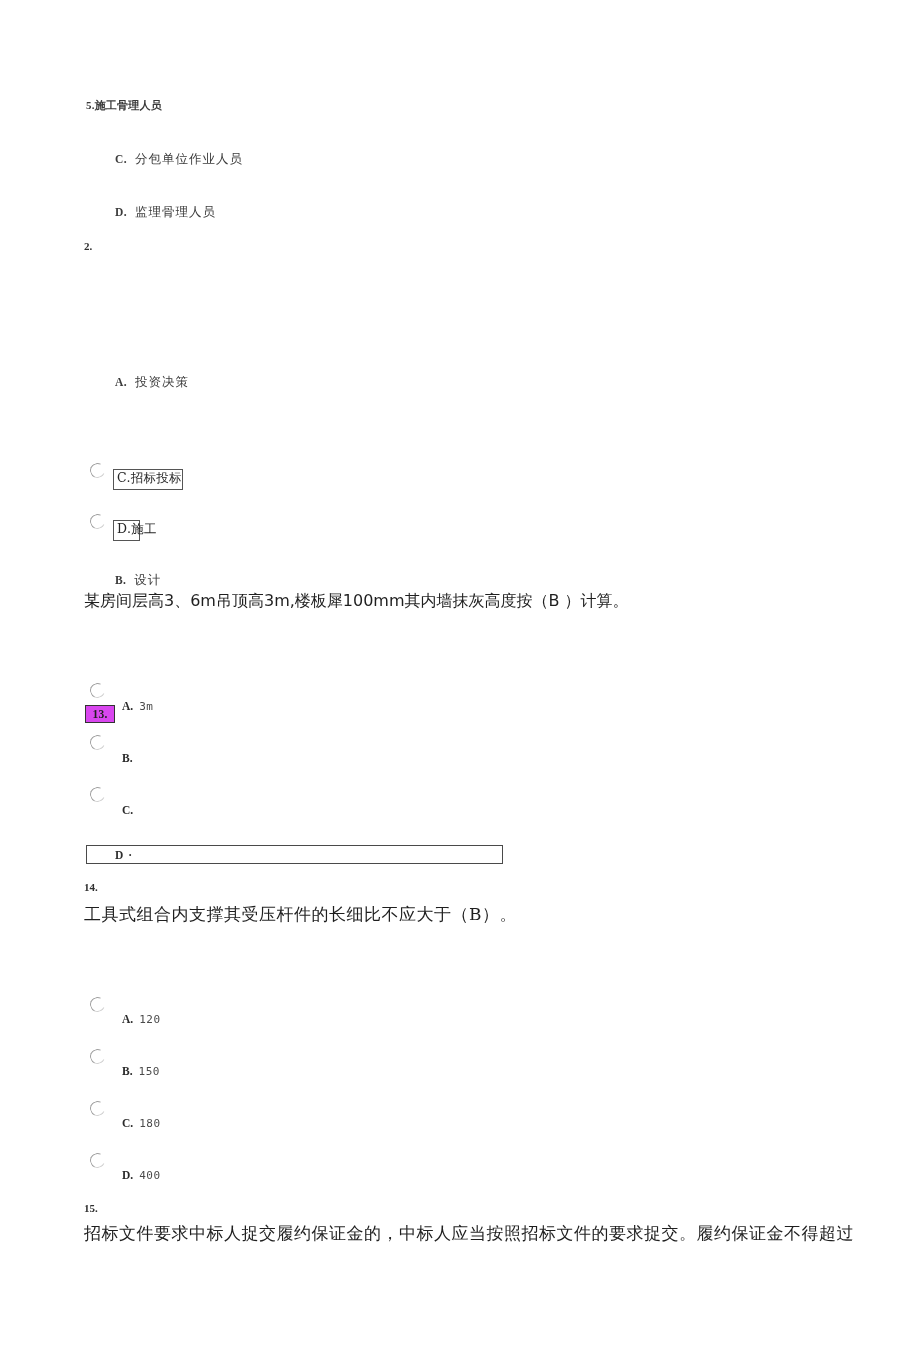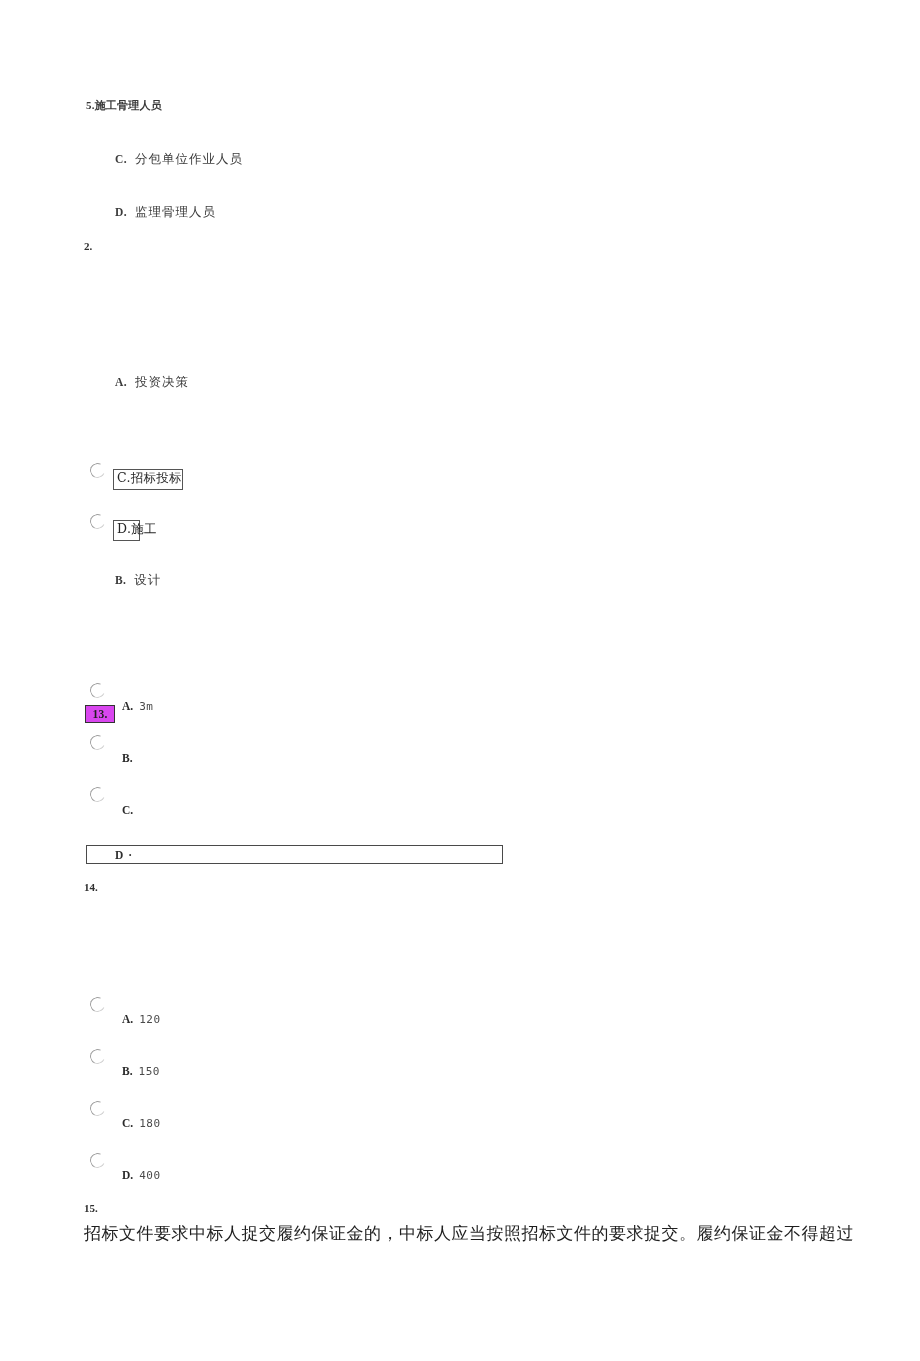"某房间层高3、6m吊顶高3m,楼板犀100mm其内墙抹灰高度按（B ）计算。" div.abs { html: none -> <div>某房间层高3、6m吊顶高3m,楼板犀100mm其内墙抹灰高度按（B ）计算。</div> }
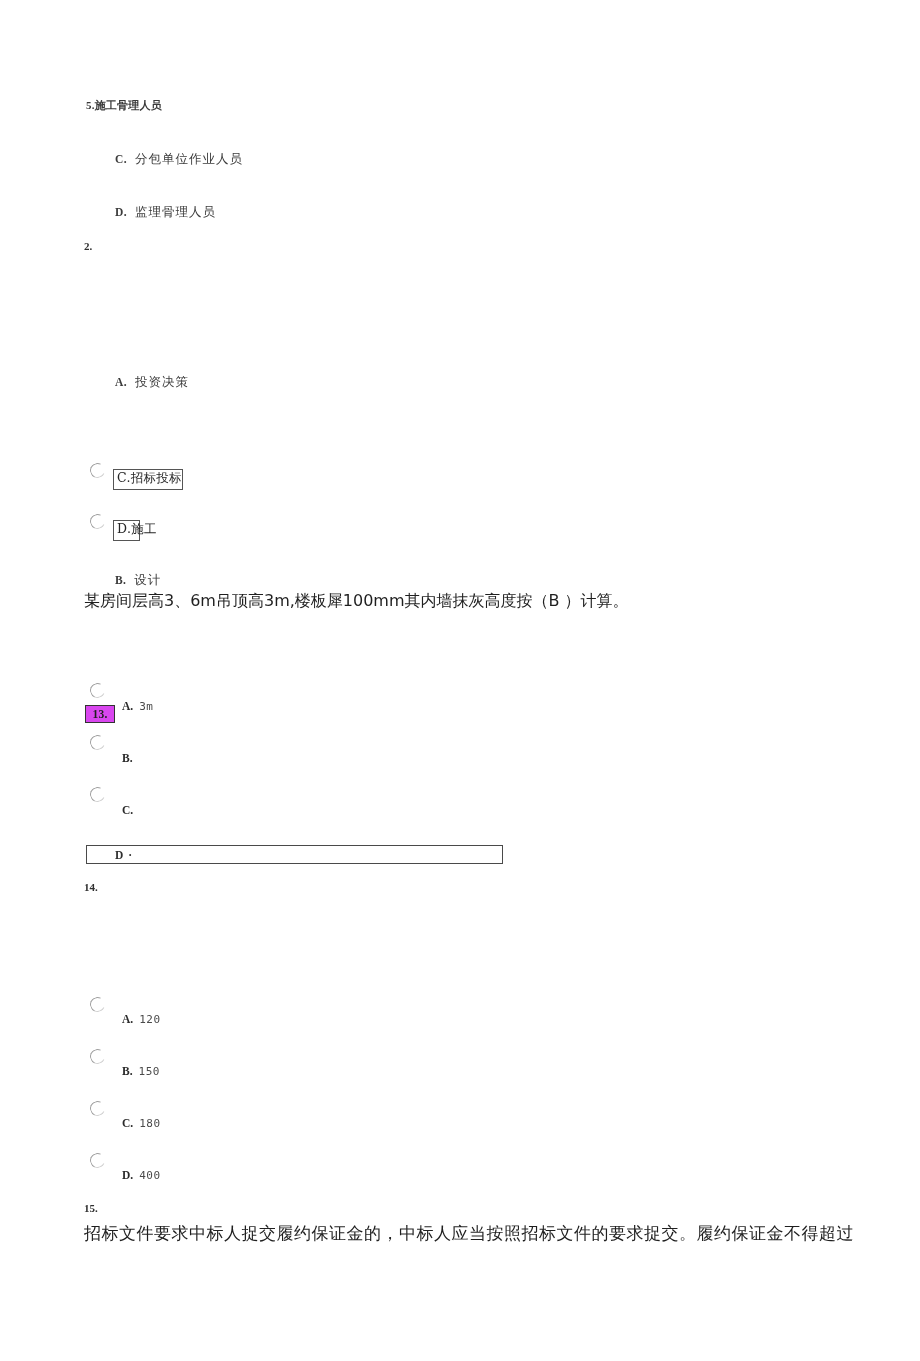"工具式组合内支撑其受压杆件的长细比不应大于（B）。" div.abs { html: none -> <div>工具式组合内支撑其受压杆件的长细比不应大于（B）。</div> }
